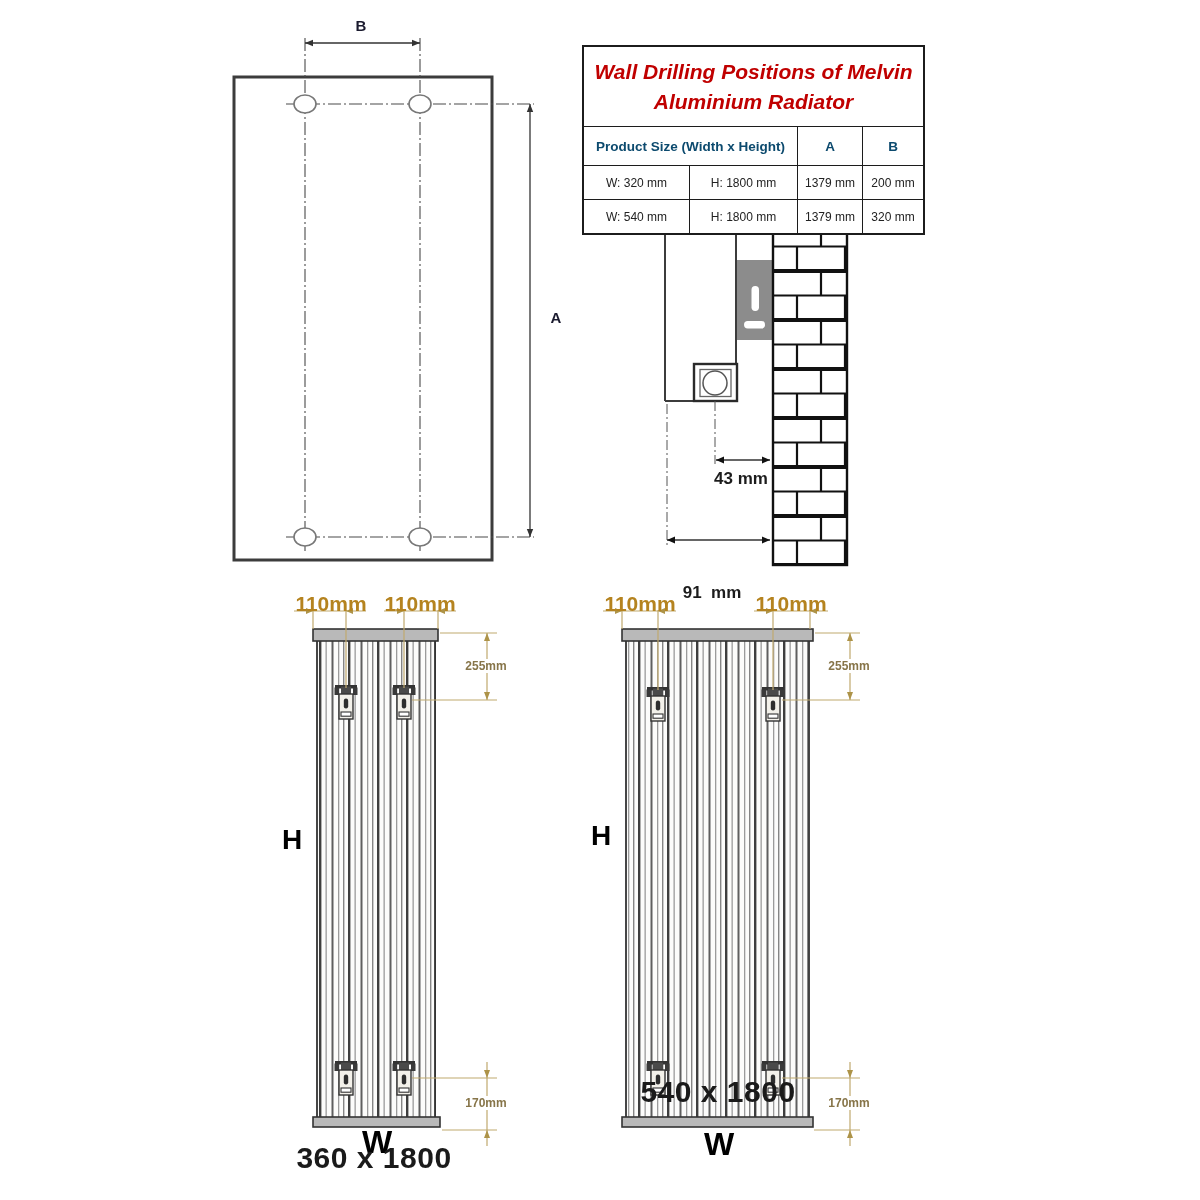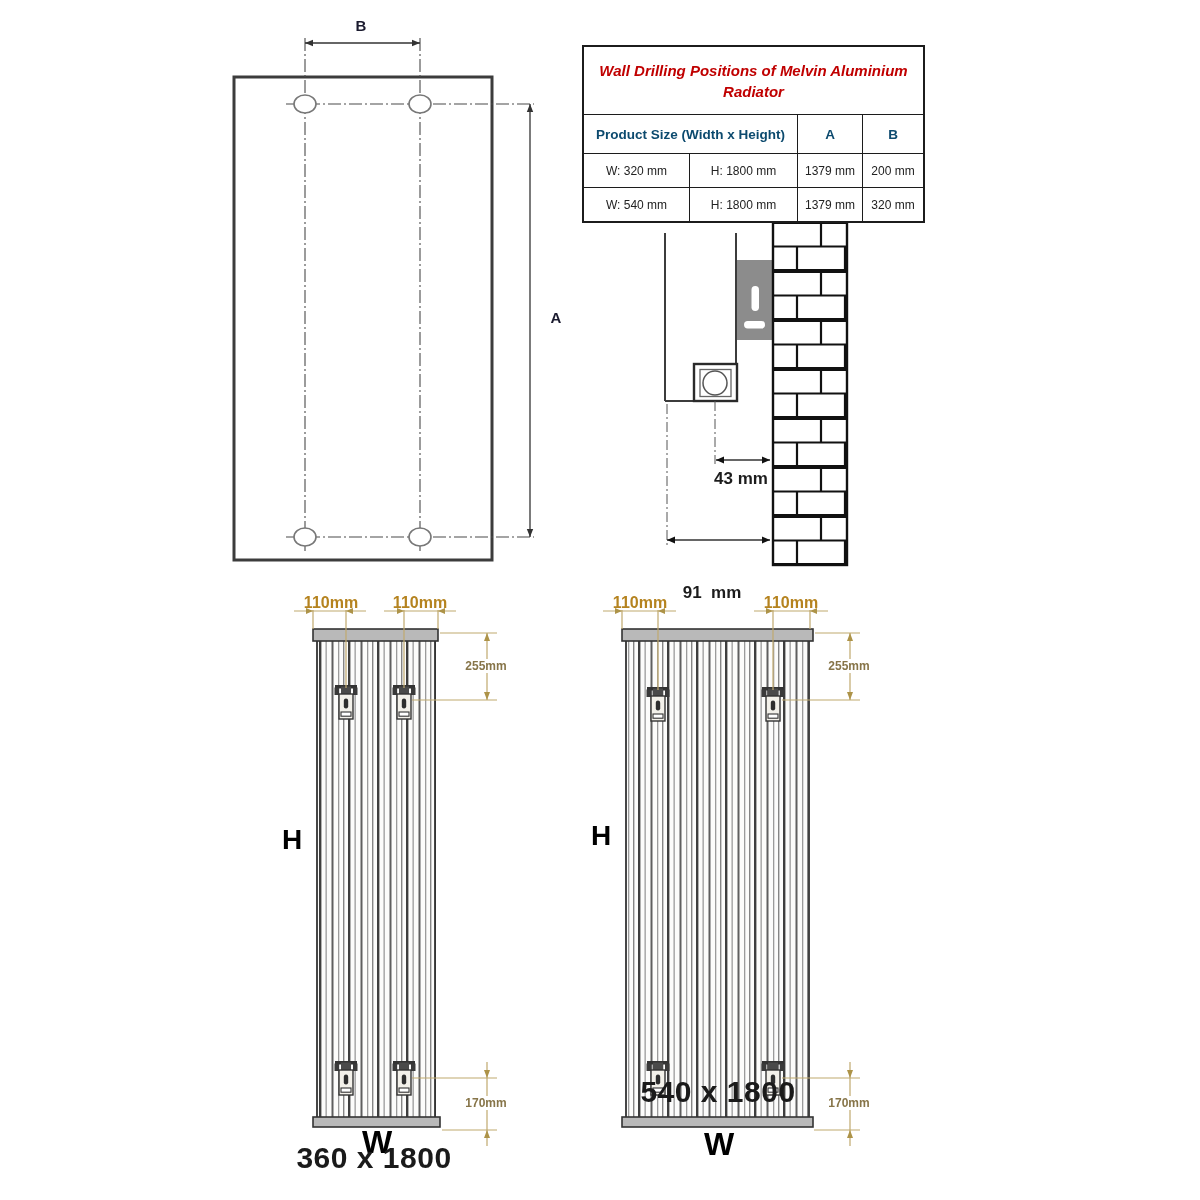"Wall Drilling Positions of Melvin" .spec-title { font-size: 15px -> 21px; padding: 8px 6px -> 14px 6px }
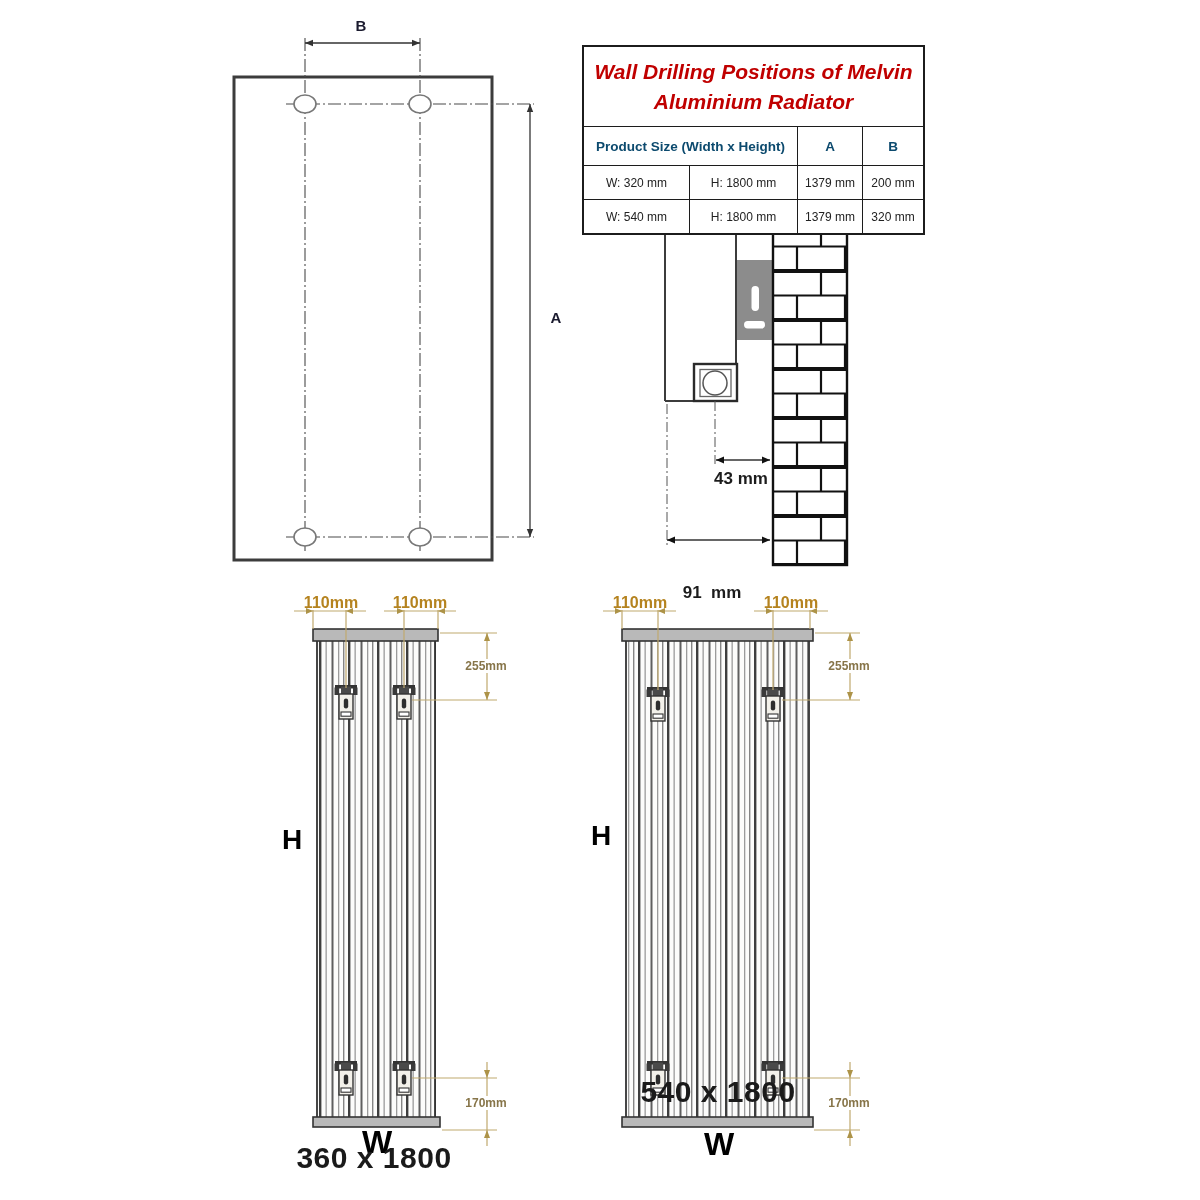"110mm" .dim-gold { font-size: 16px -> 21px }
